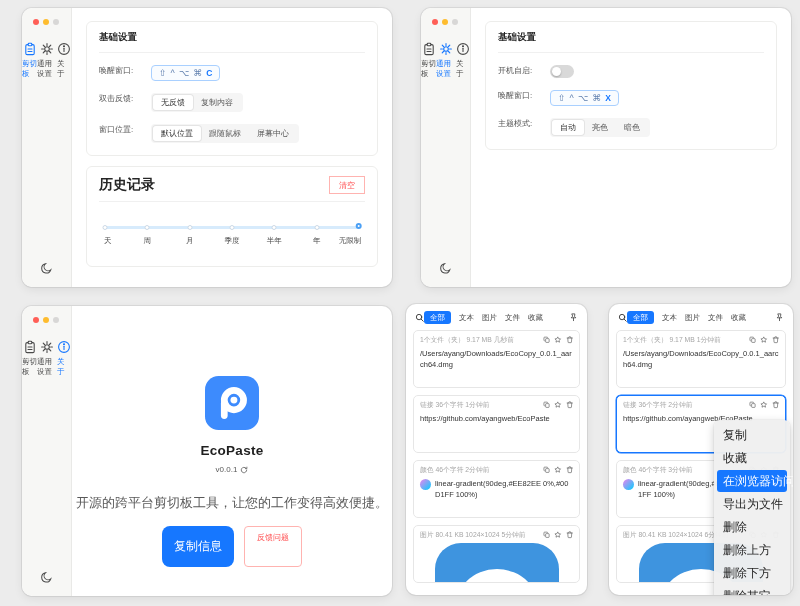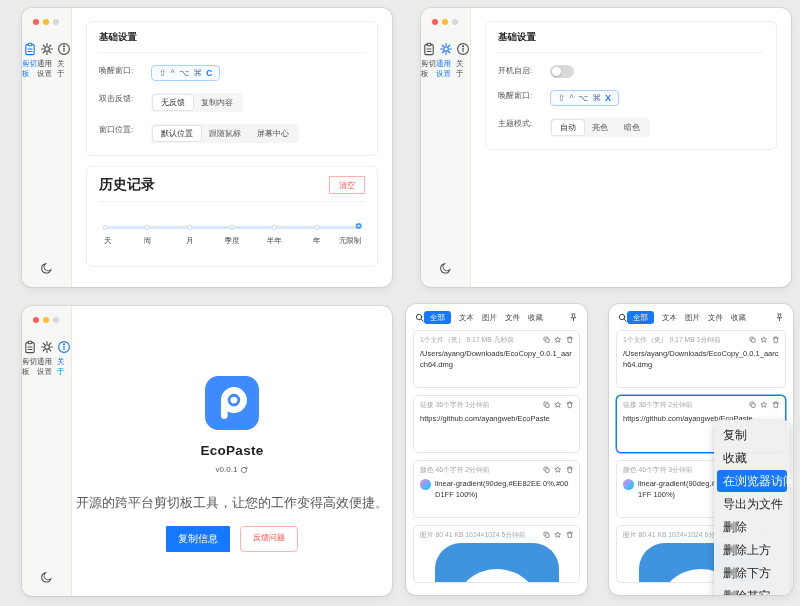"复制信息" .btn-primary { border-radius: 1px -> 8px; font-size: 10px -> 12px; padding: 6px 12px -> 12px 12px }
